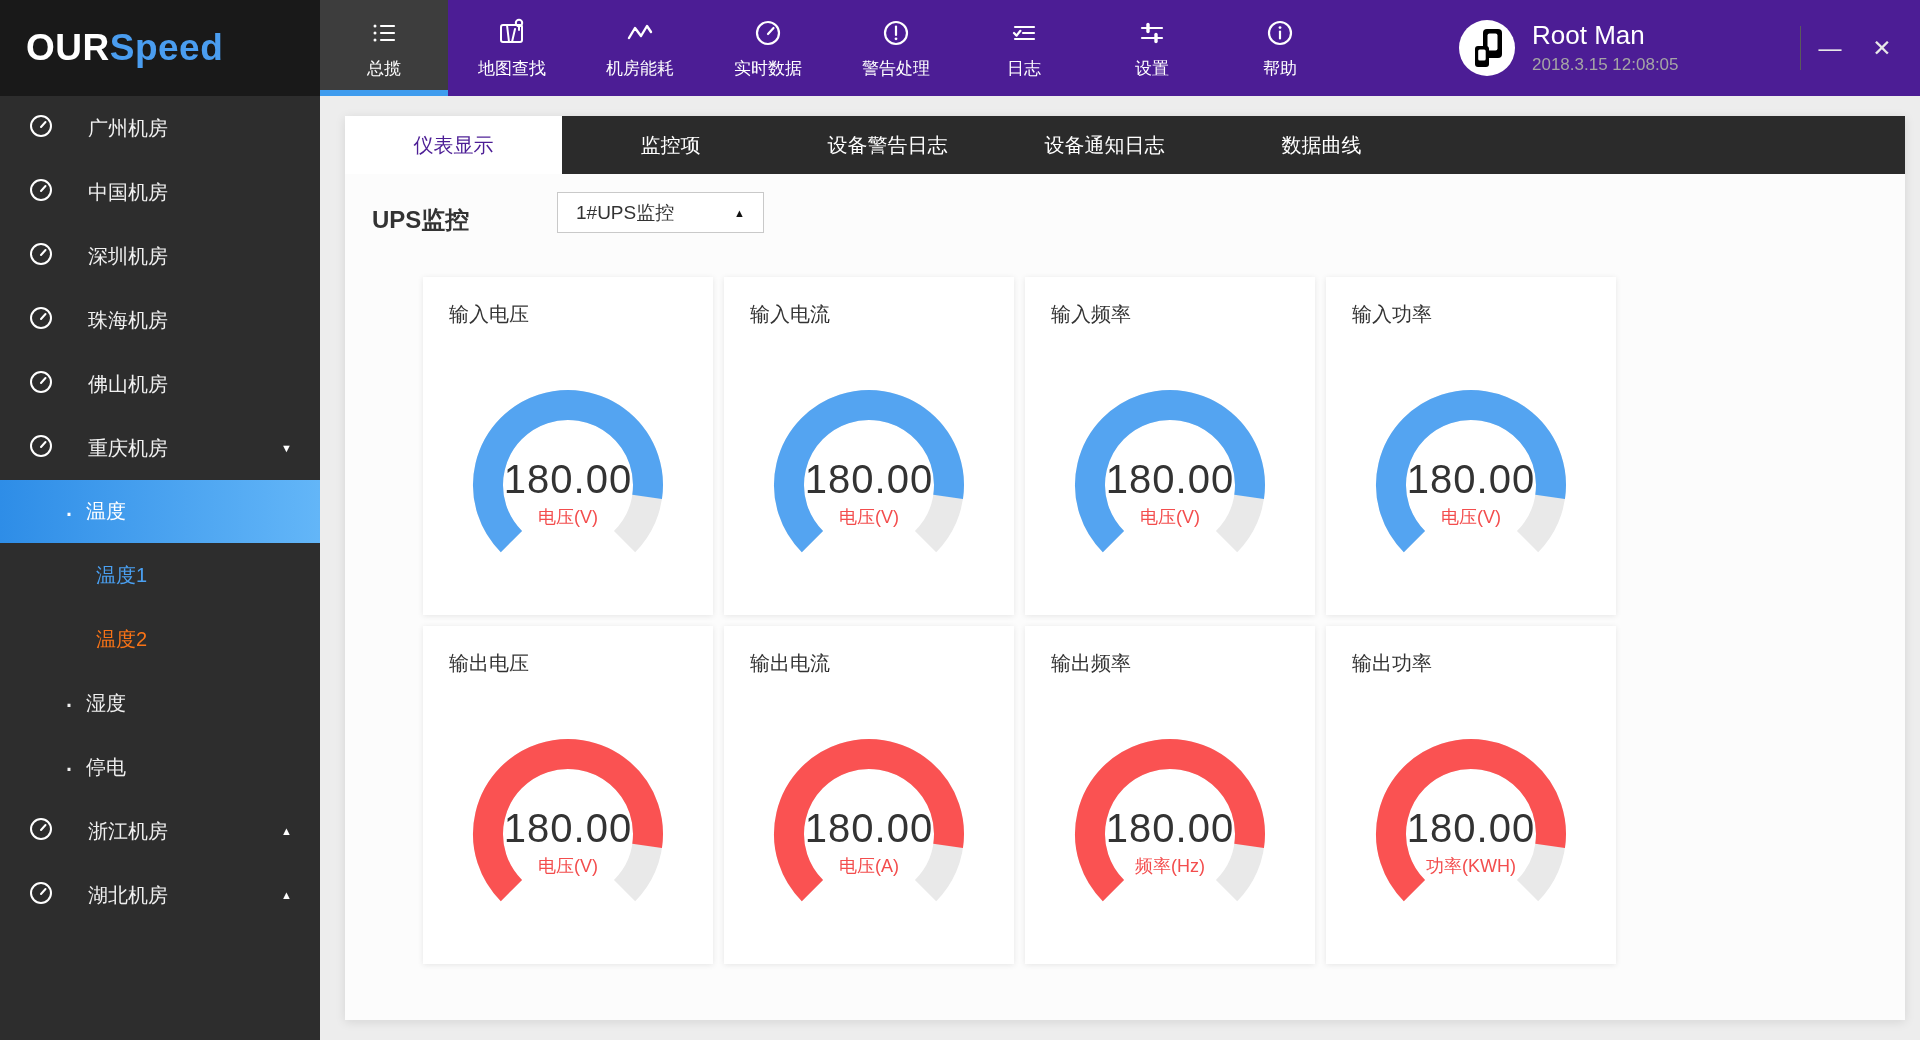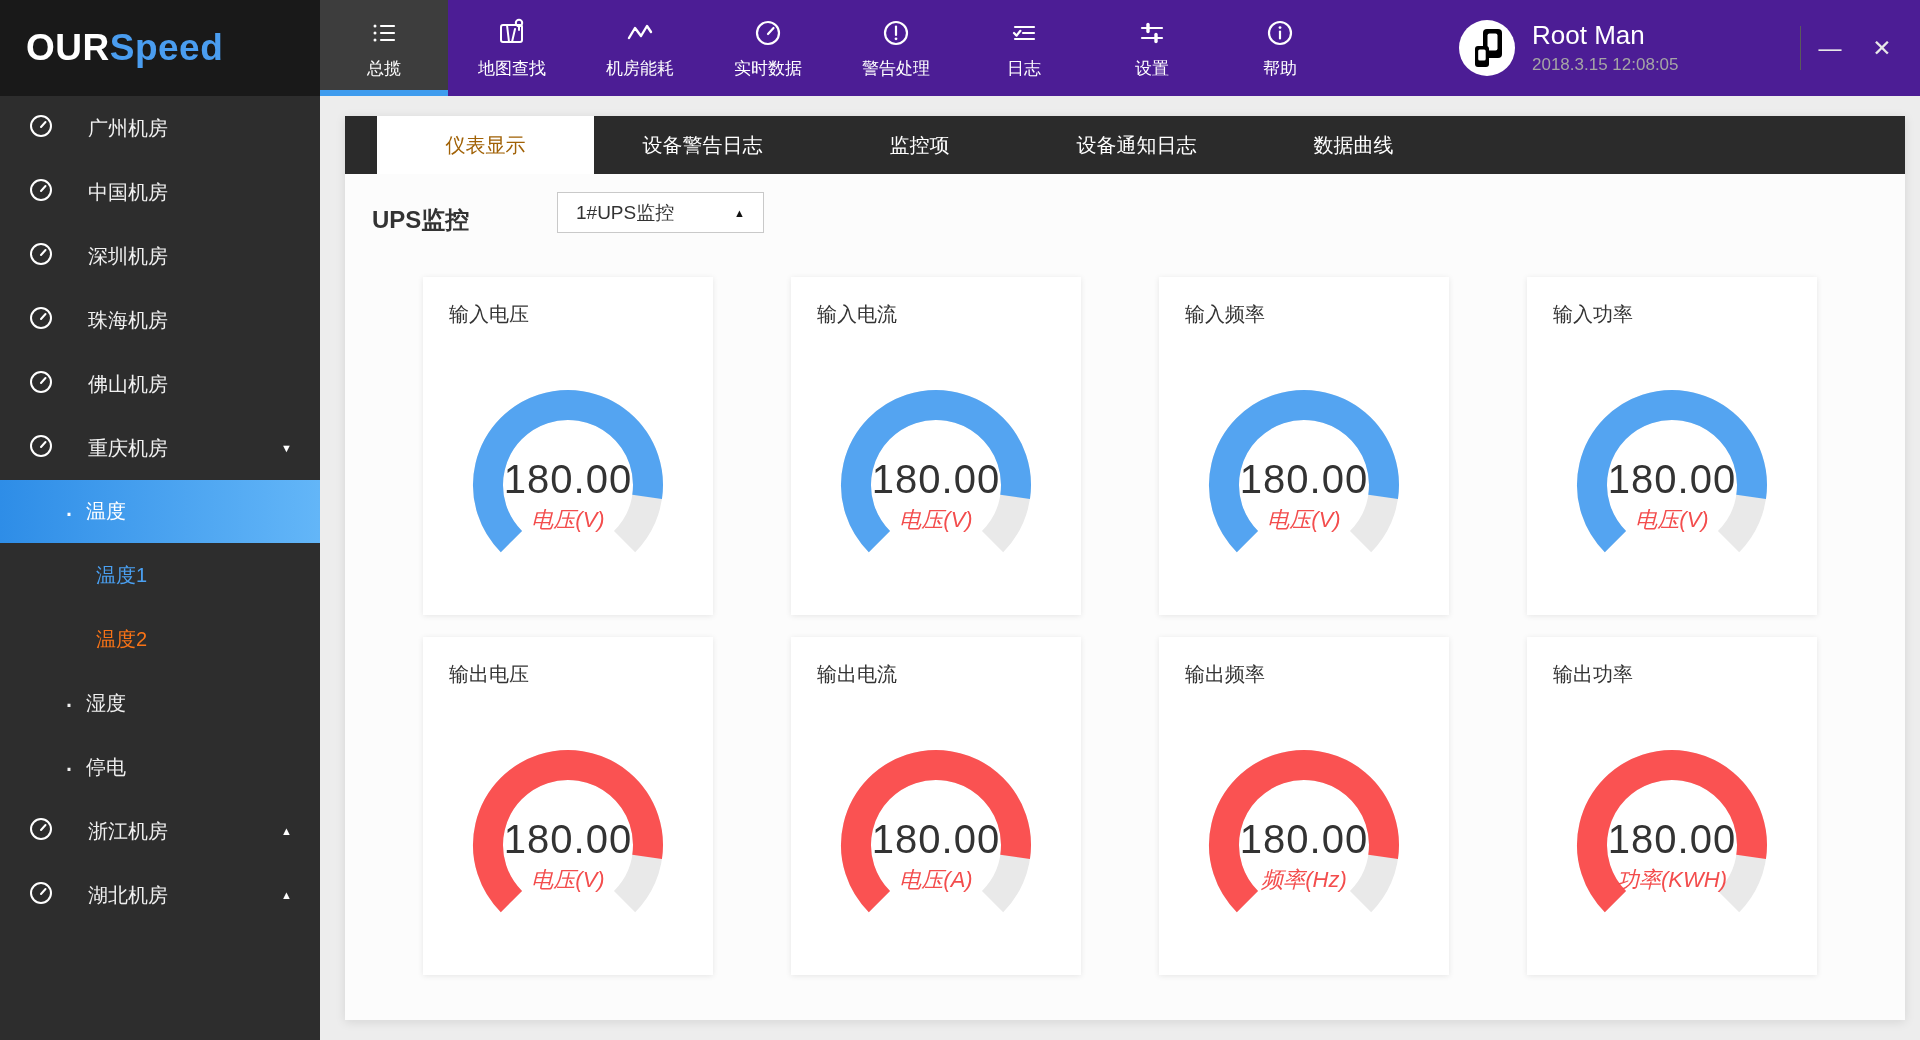"仪表显示" .tab.active { color: #a16207 -> #4c1d95; margin-left: 32px -> none }
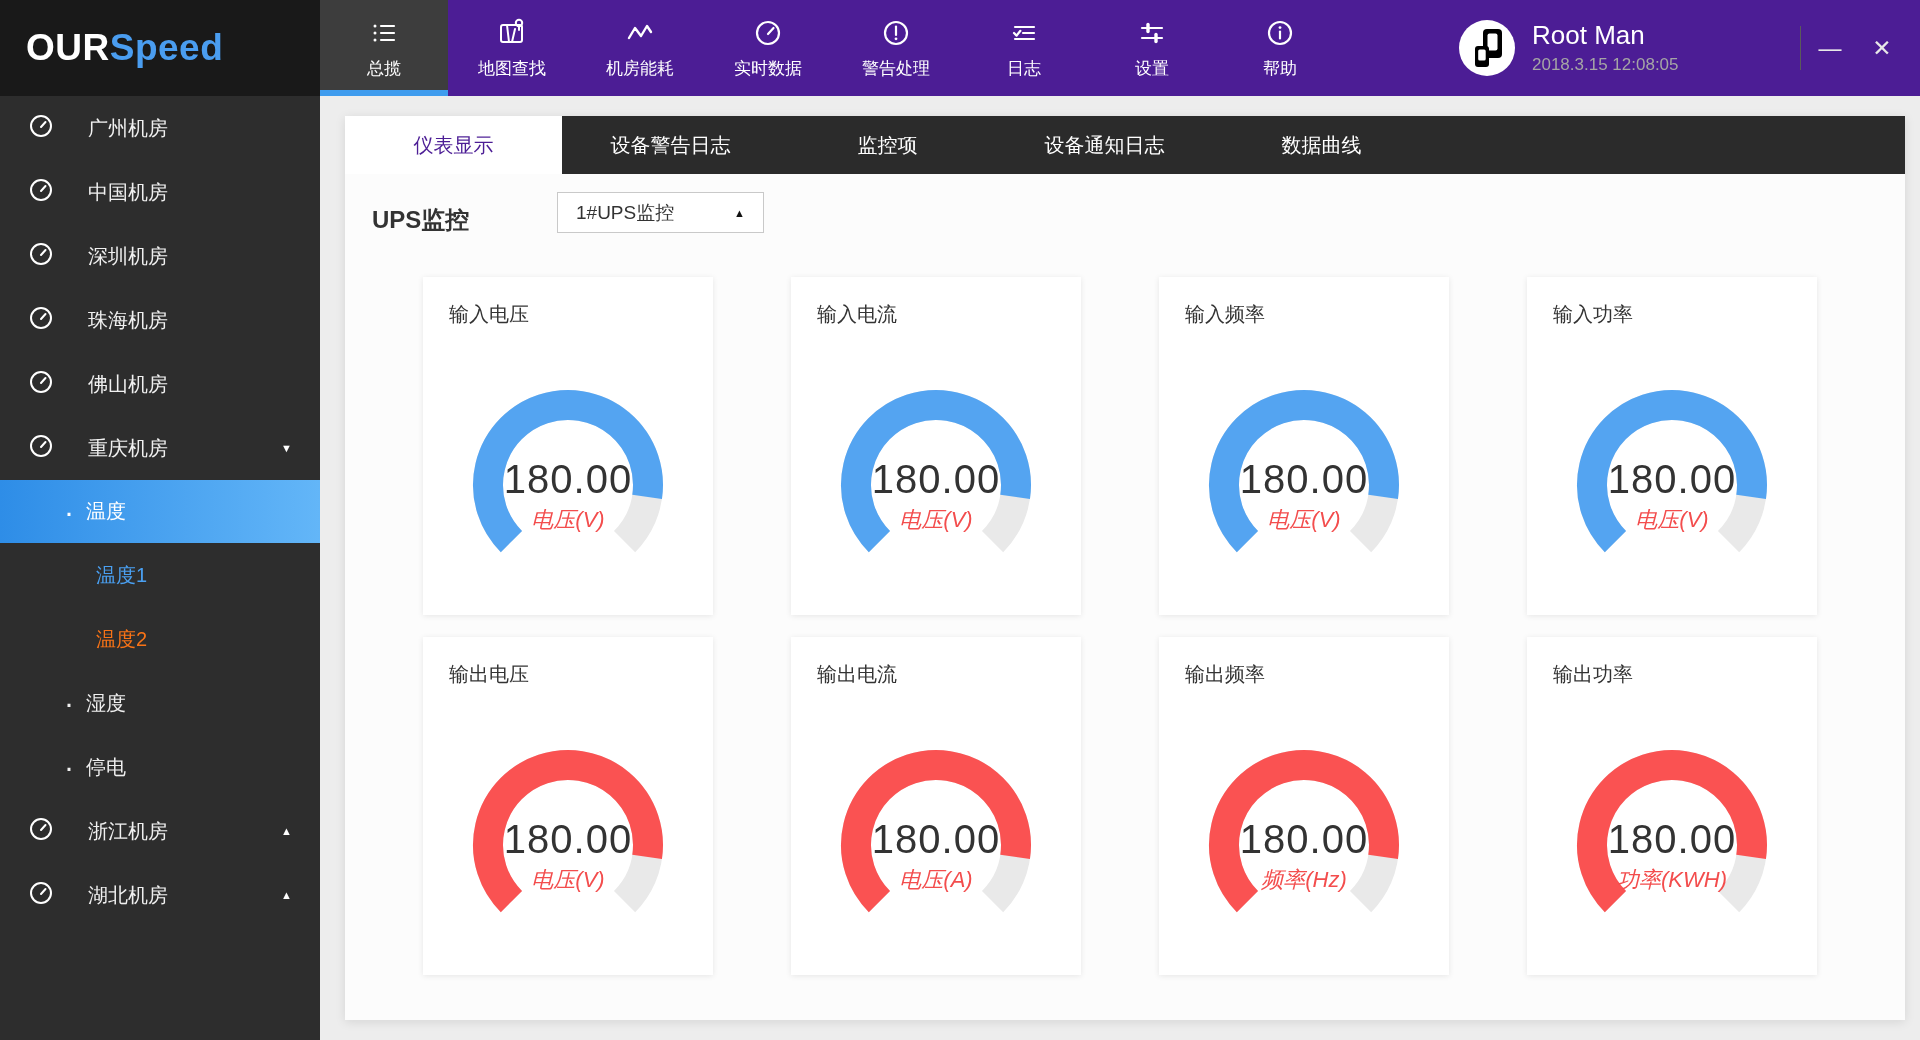"设备警告日志" div.tab { order: before "监控项" -> after "监控项" }
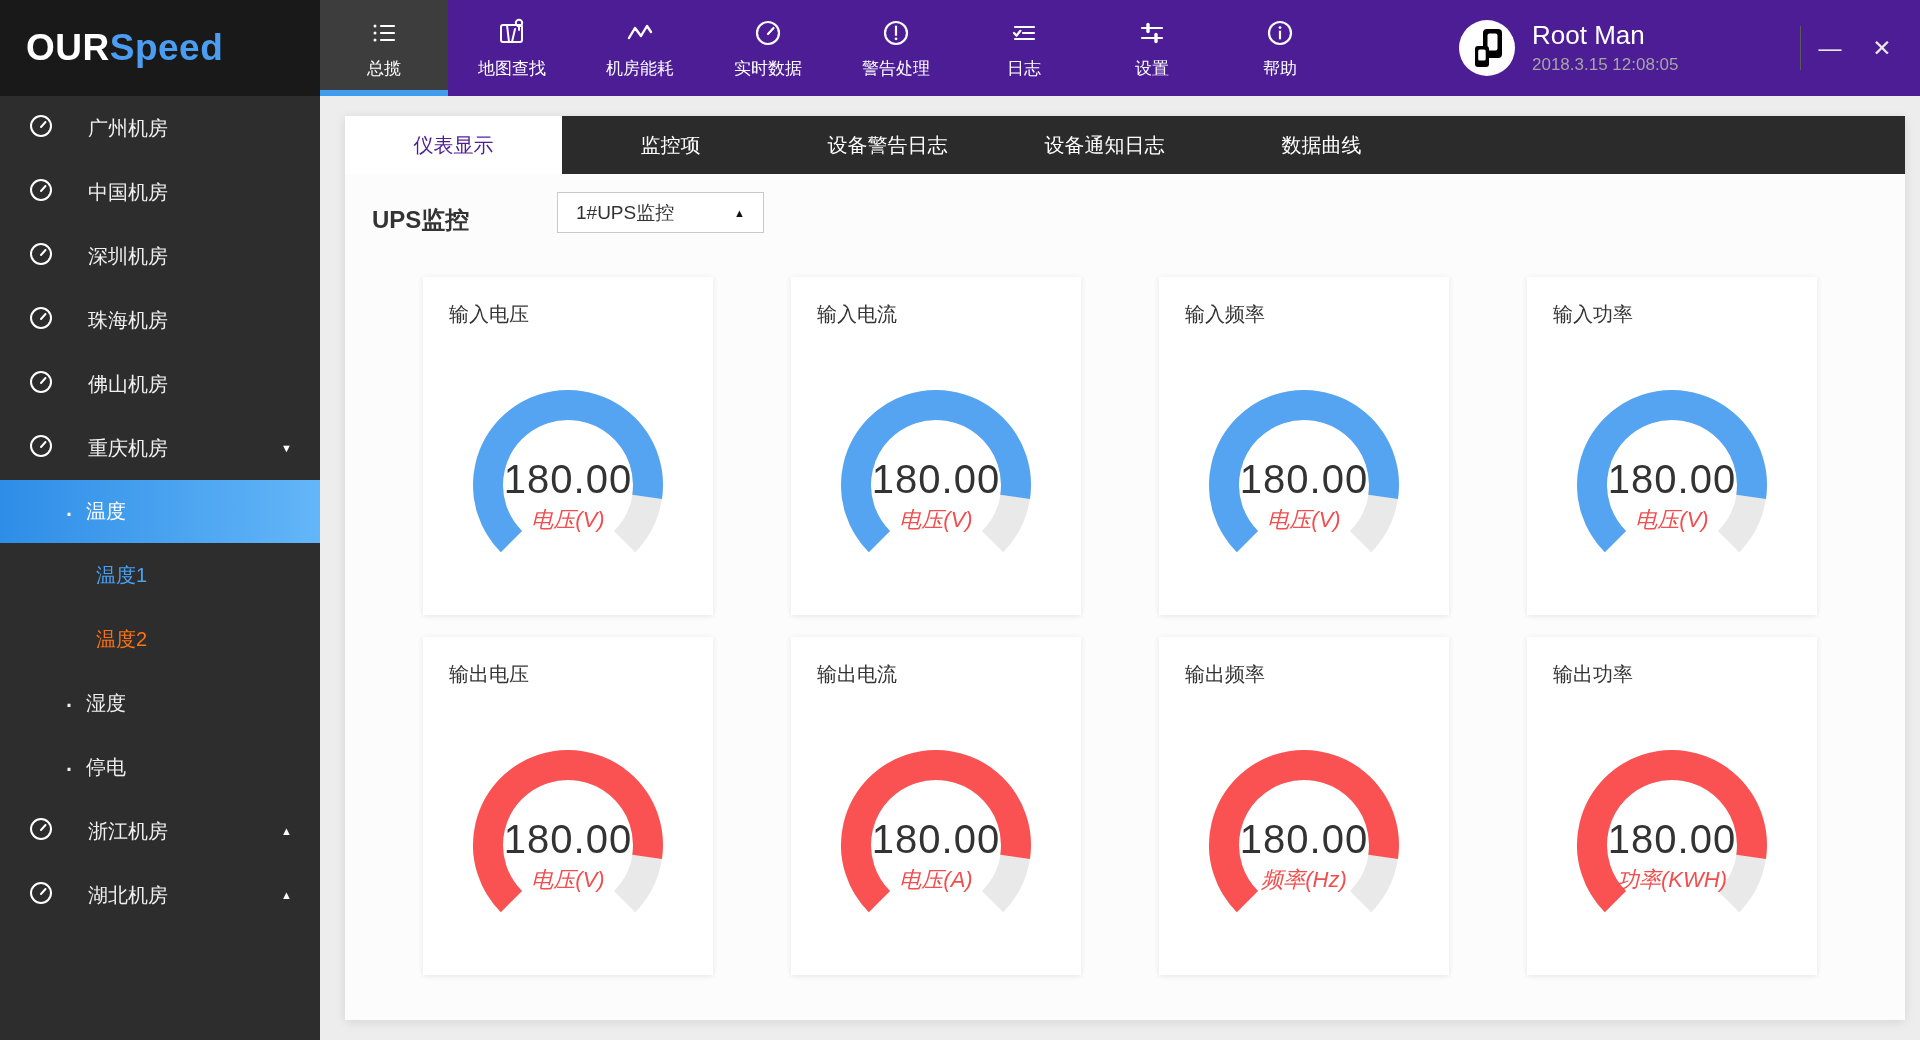"输入电压" .grid { gap: none -> 11px }
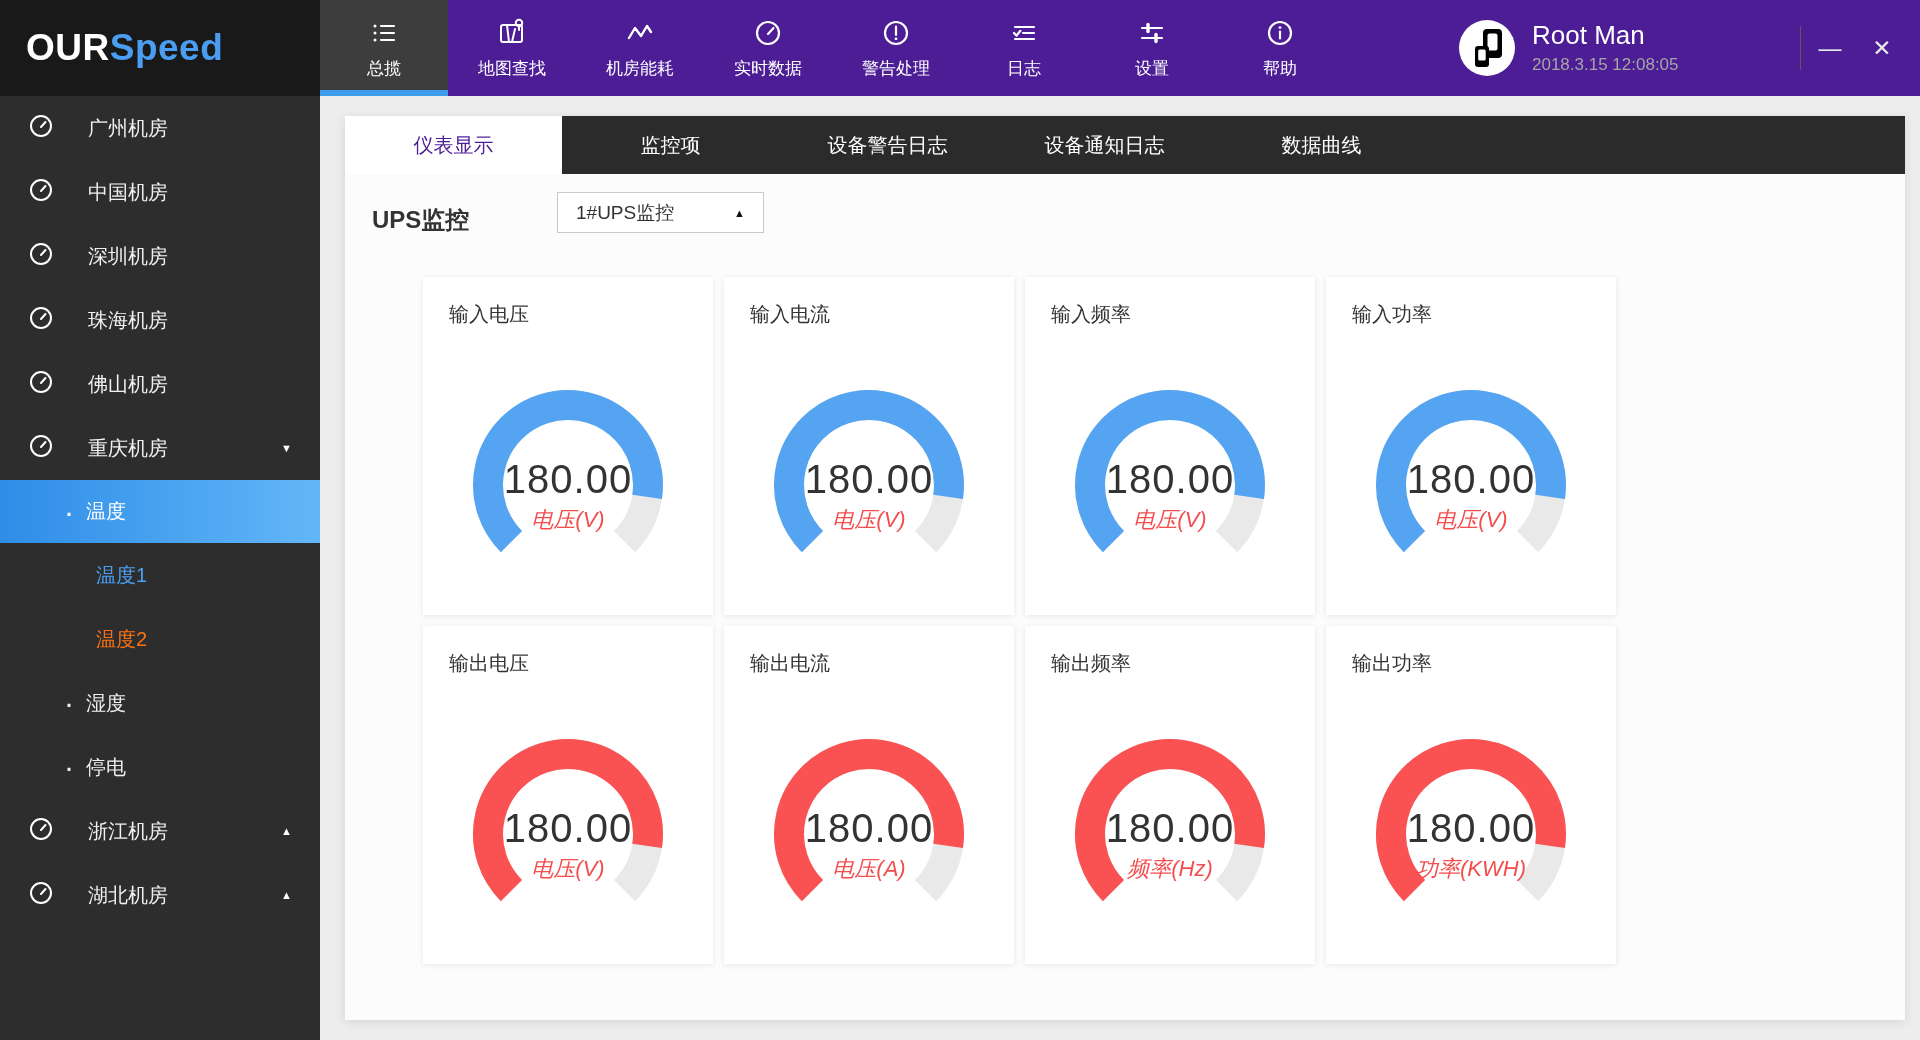"电压(V)" .gauge-unit { font-size: 22px -> 18px; font-style: italic -> none }
